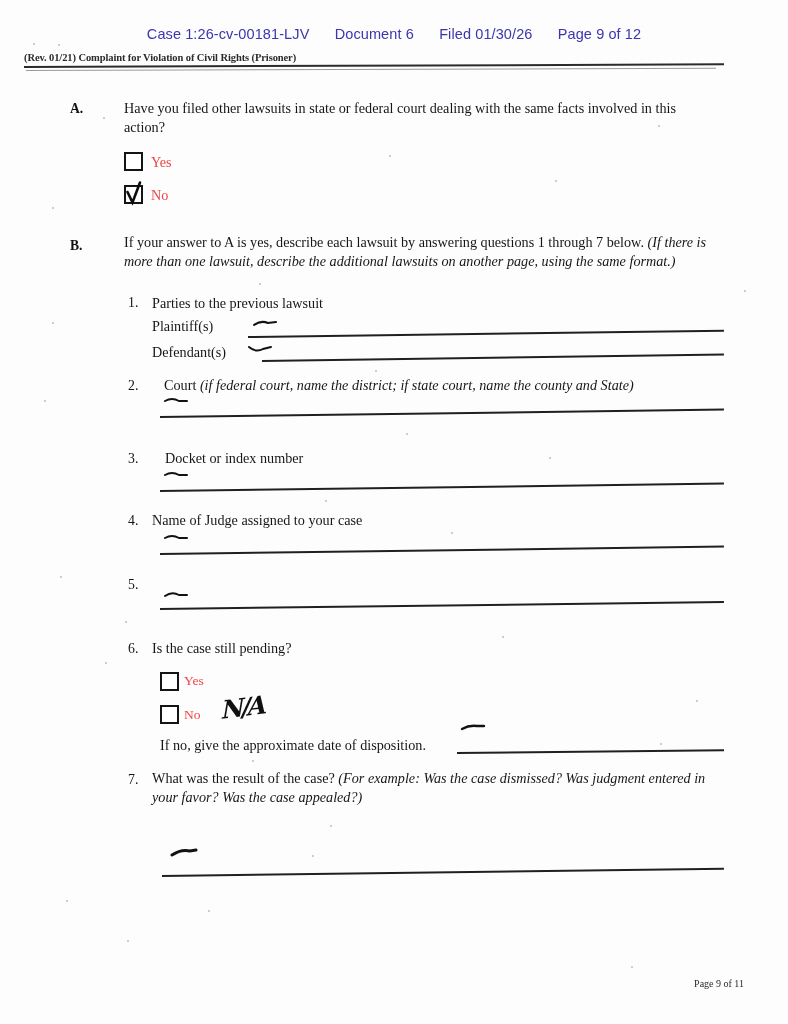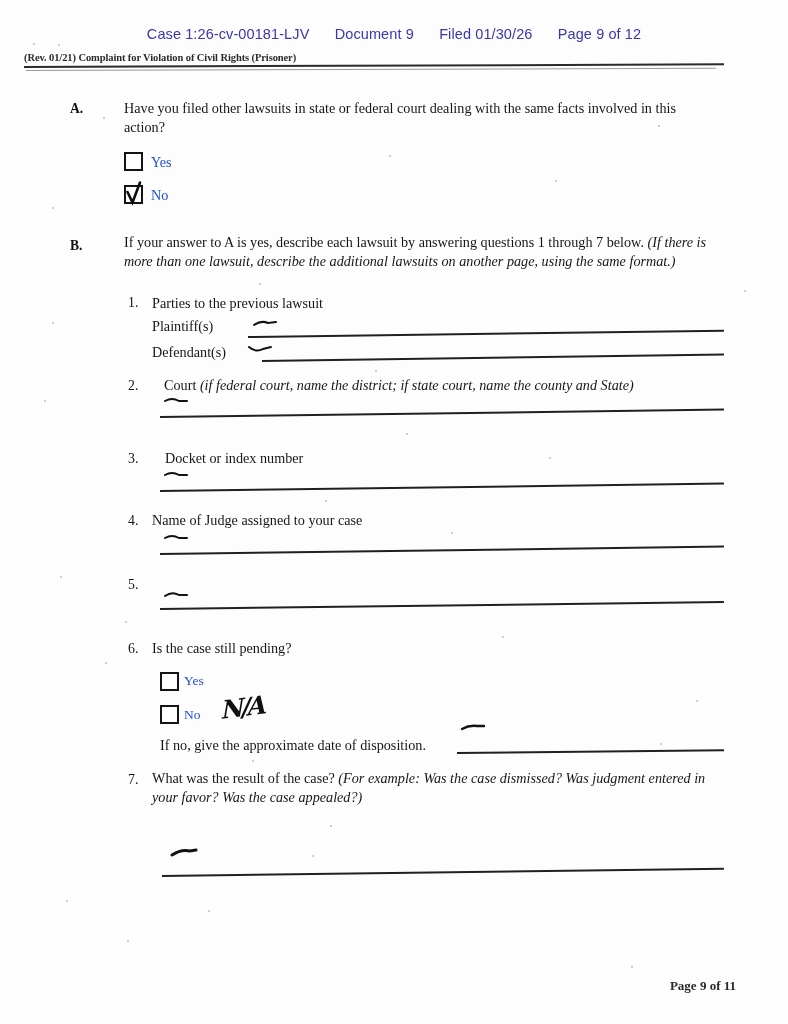"Document 9" span { text: 9 -> 6 }
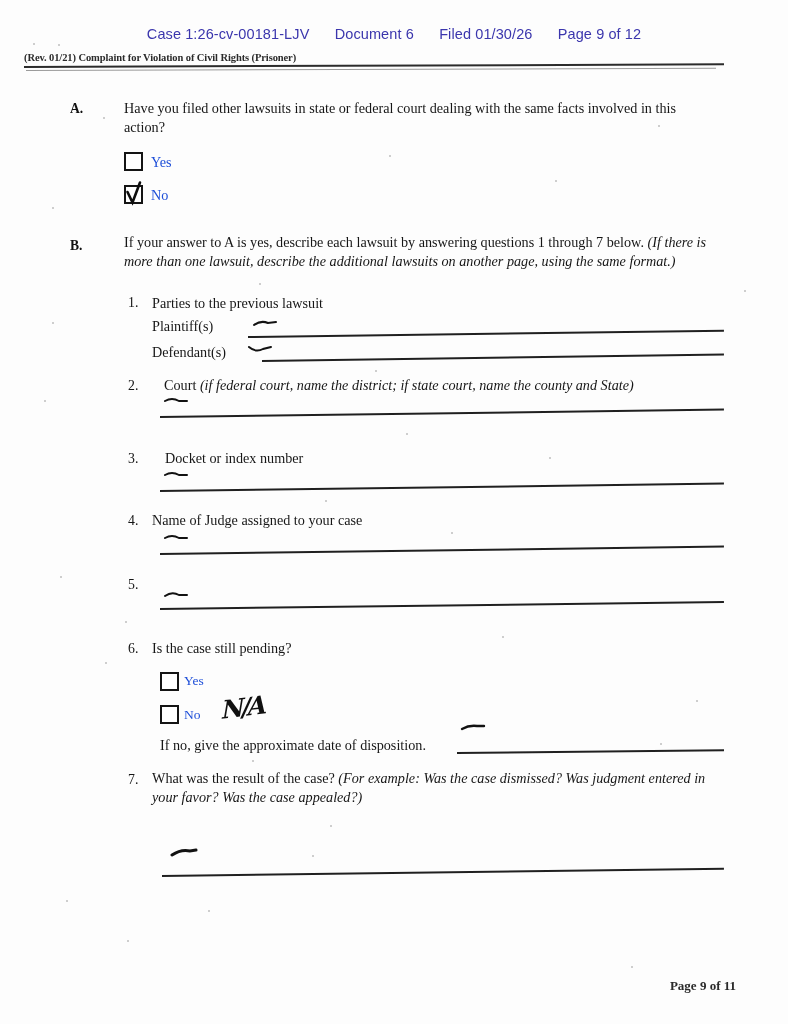"Yes" .cbox-label { color: #1d4ed8 -> #ef4444 }
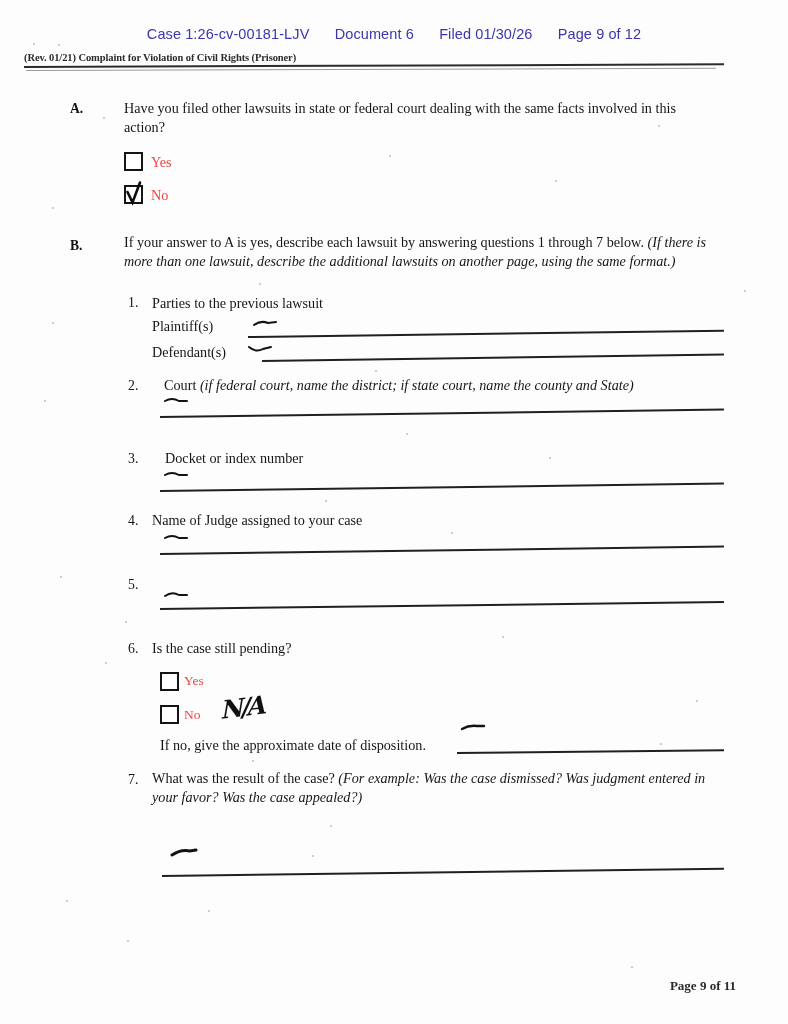"Page 9 of 11" #footer { font-size: 13px -> 10px; font-weight: bold -> normal; right: 52px -> 44px }
